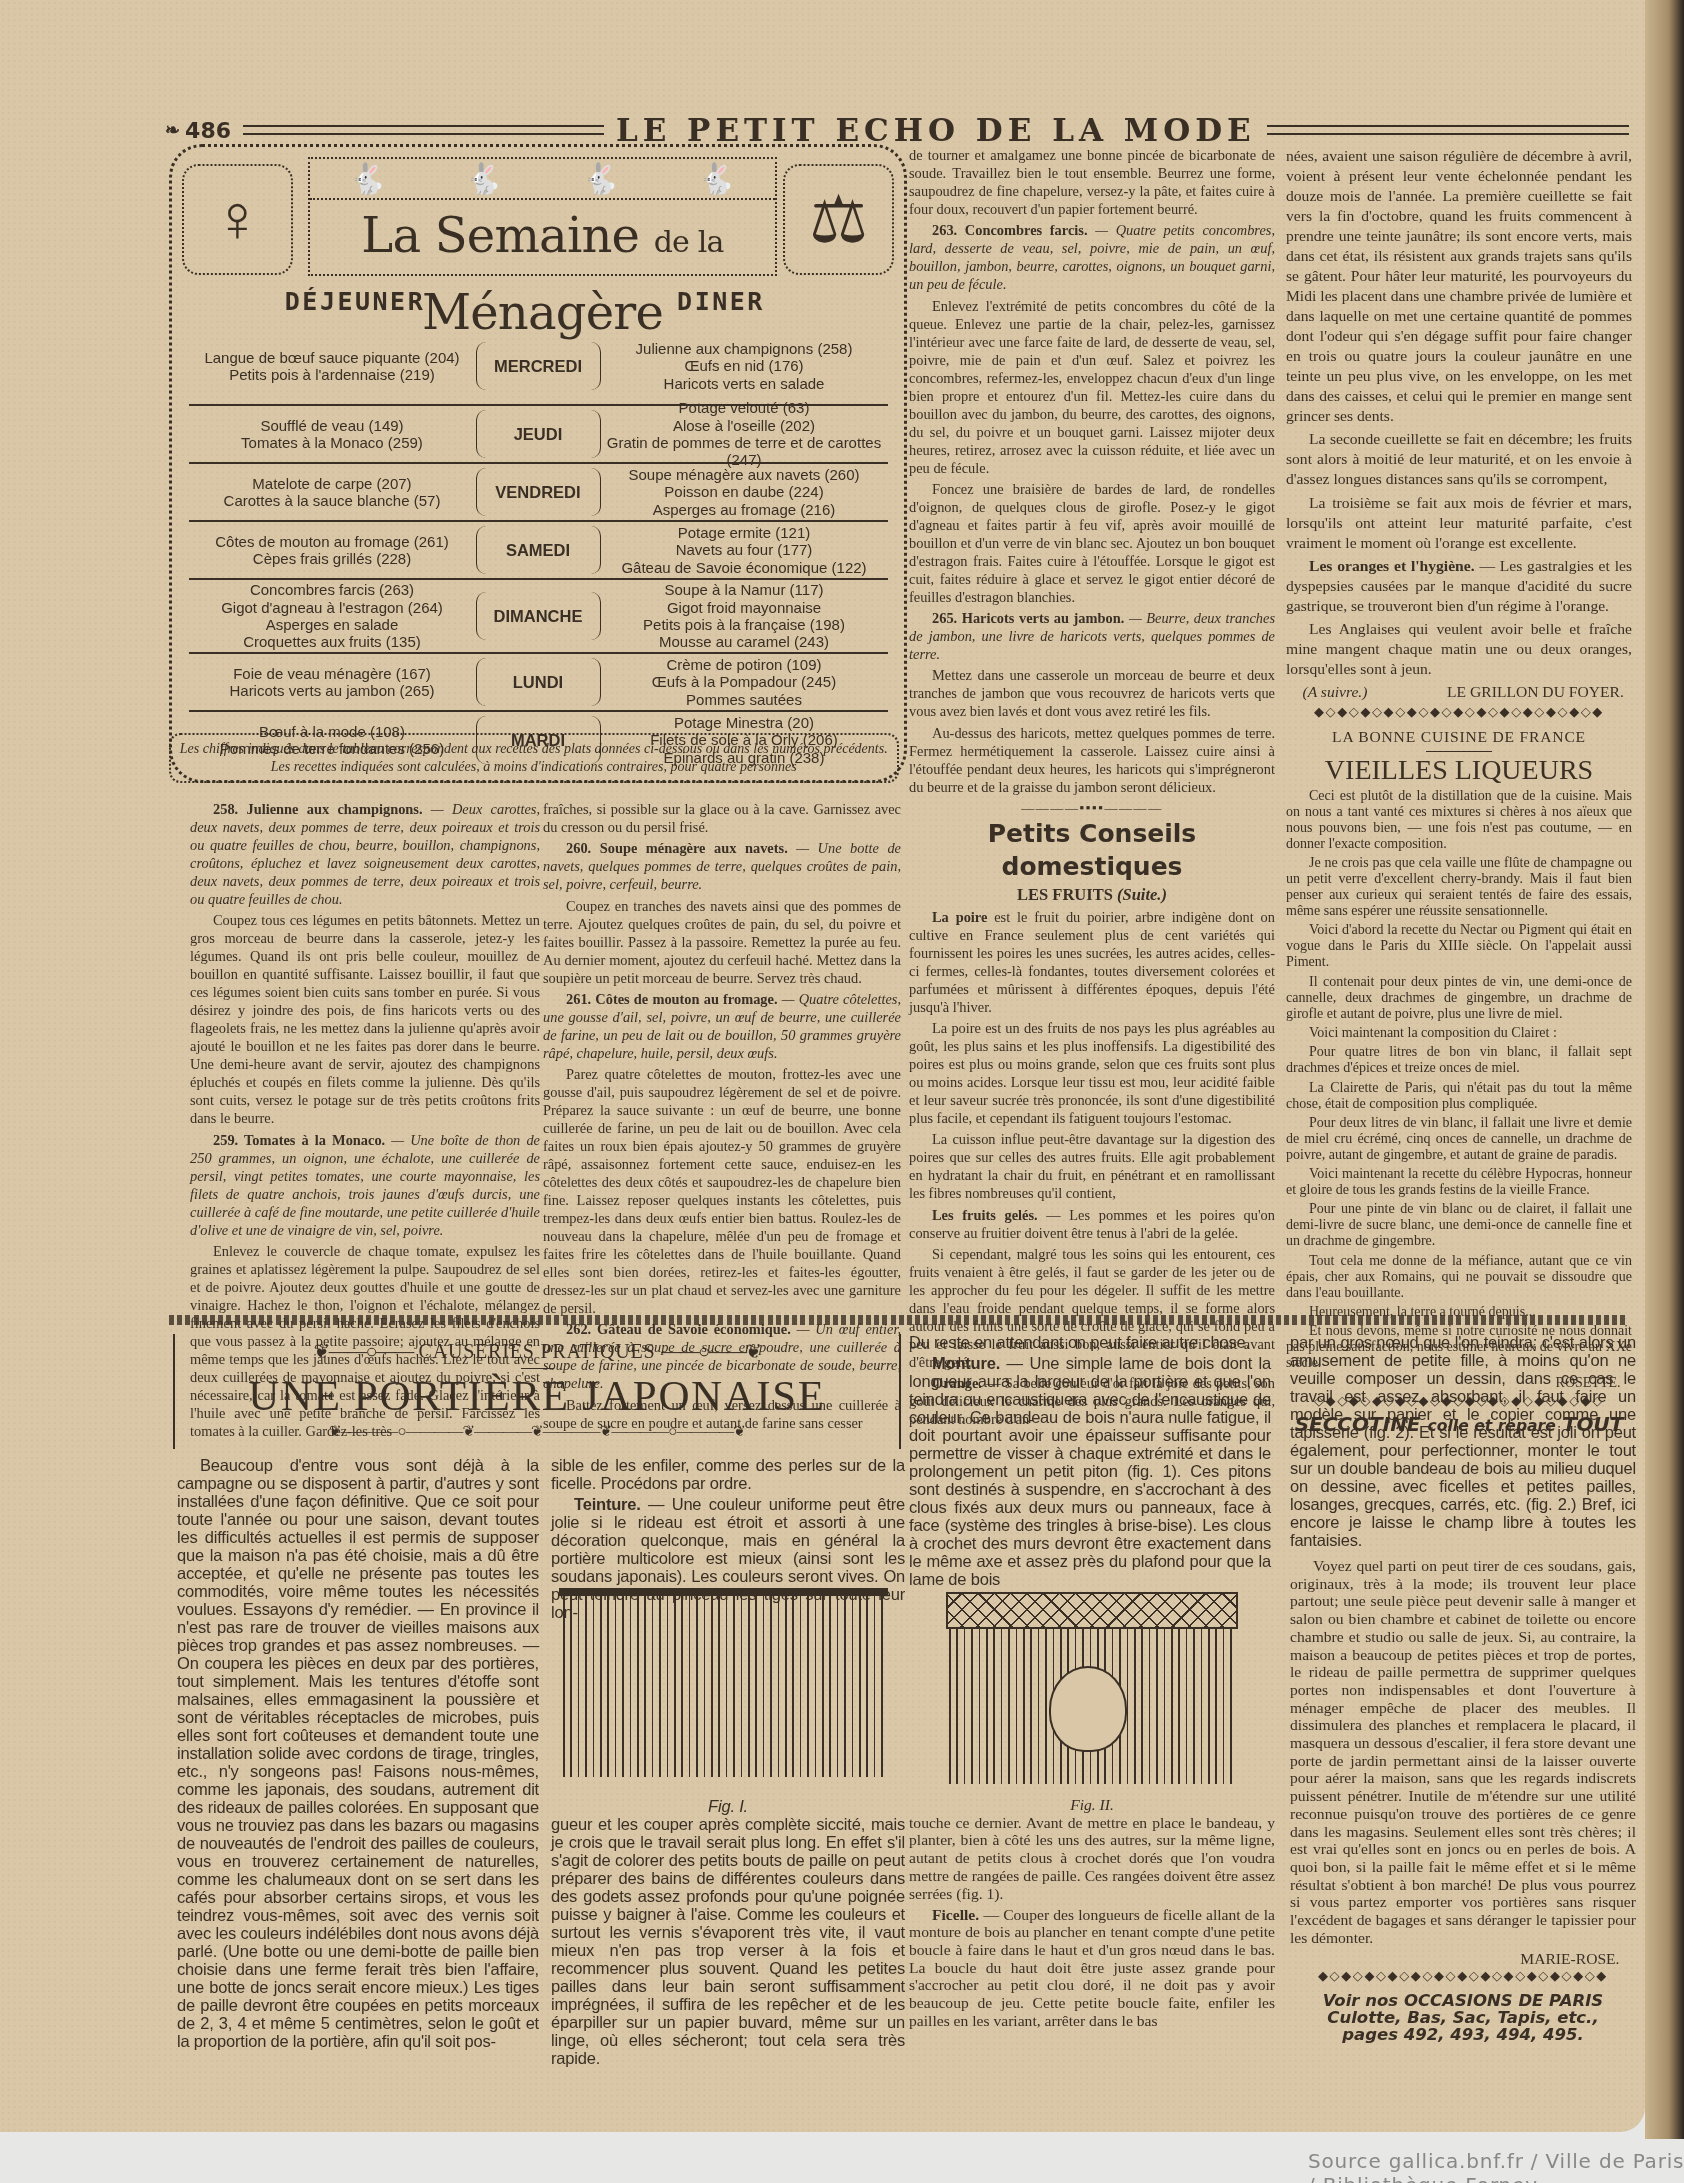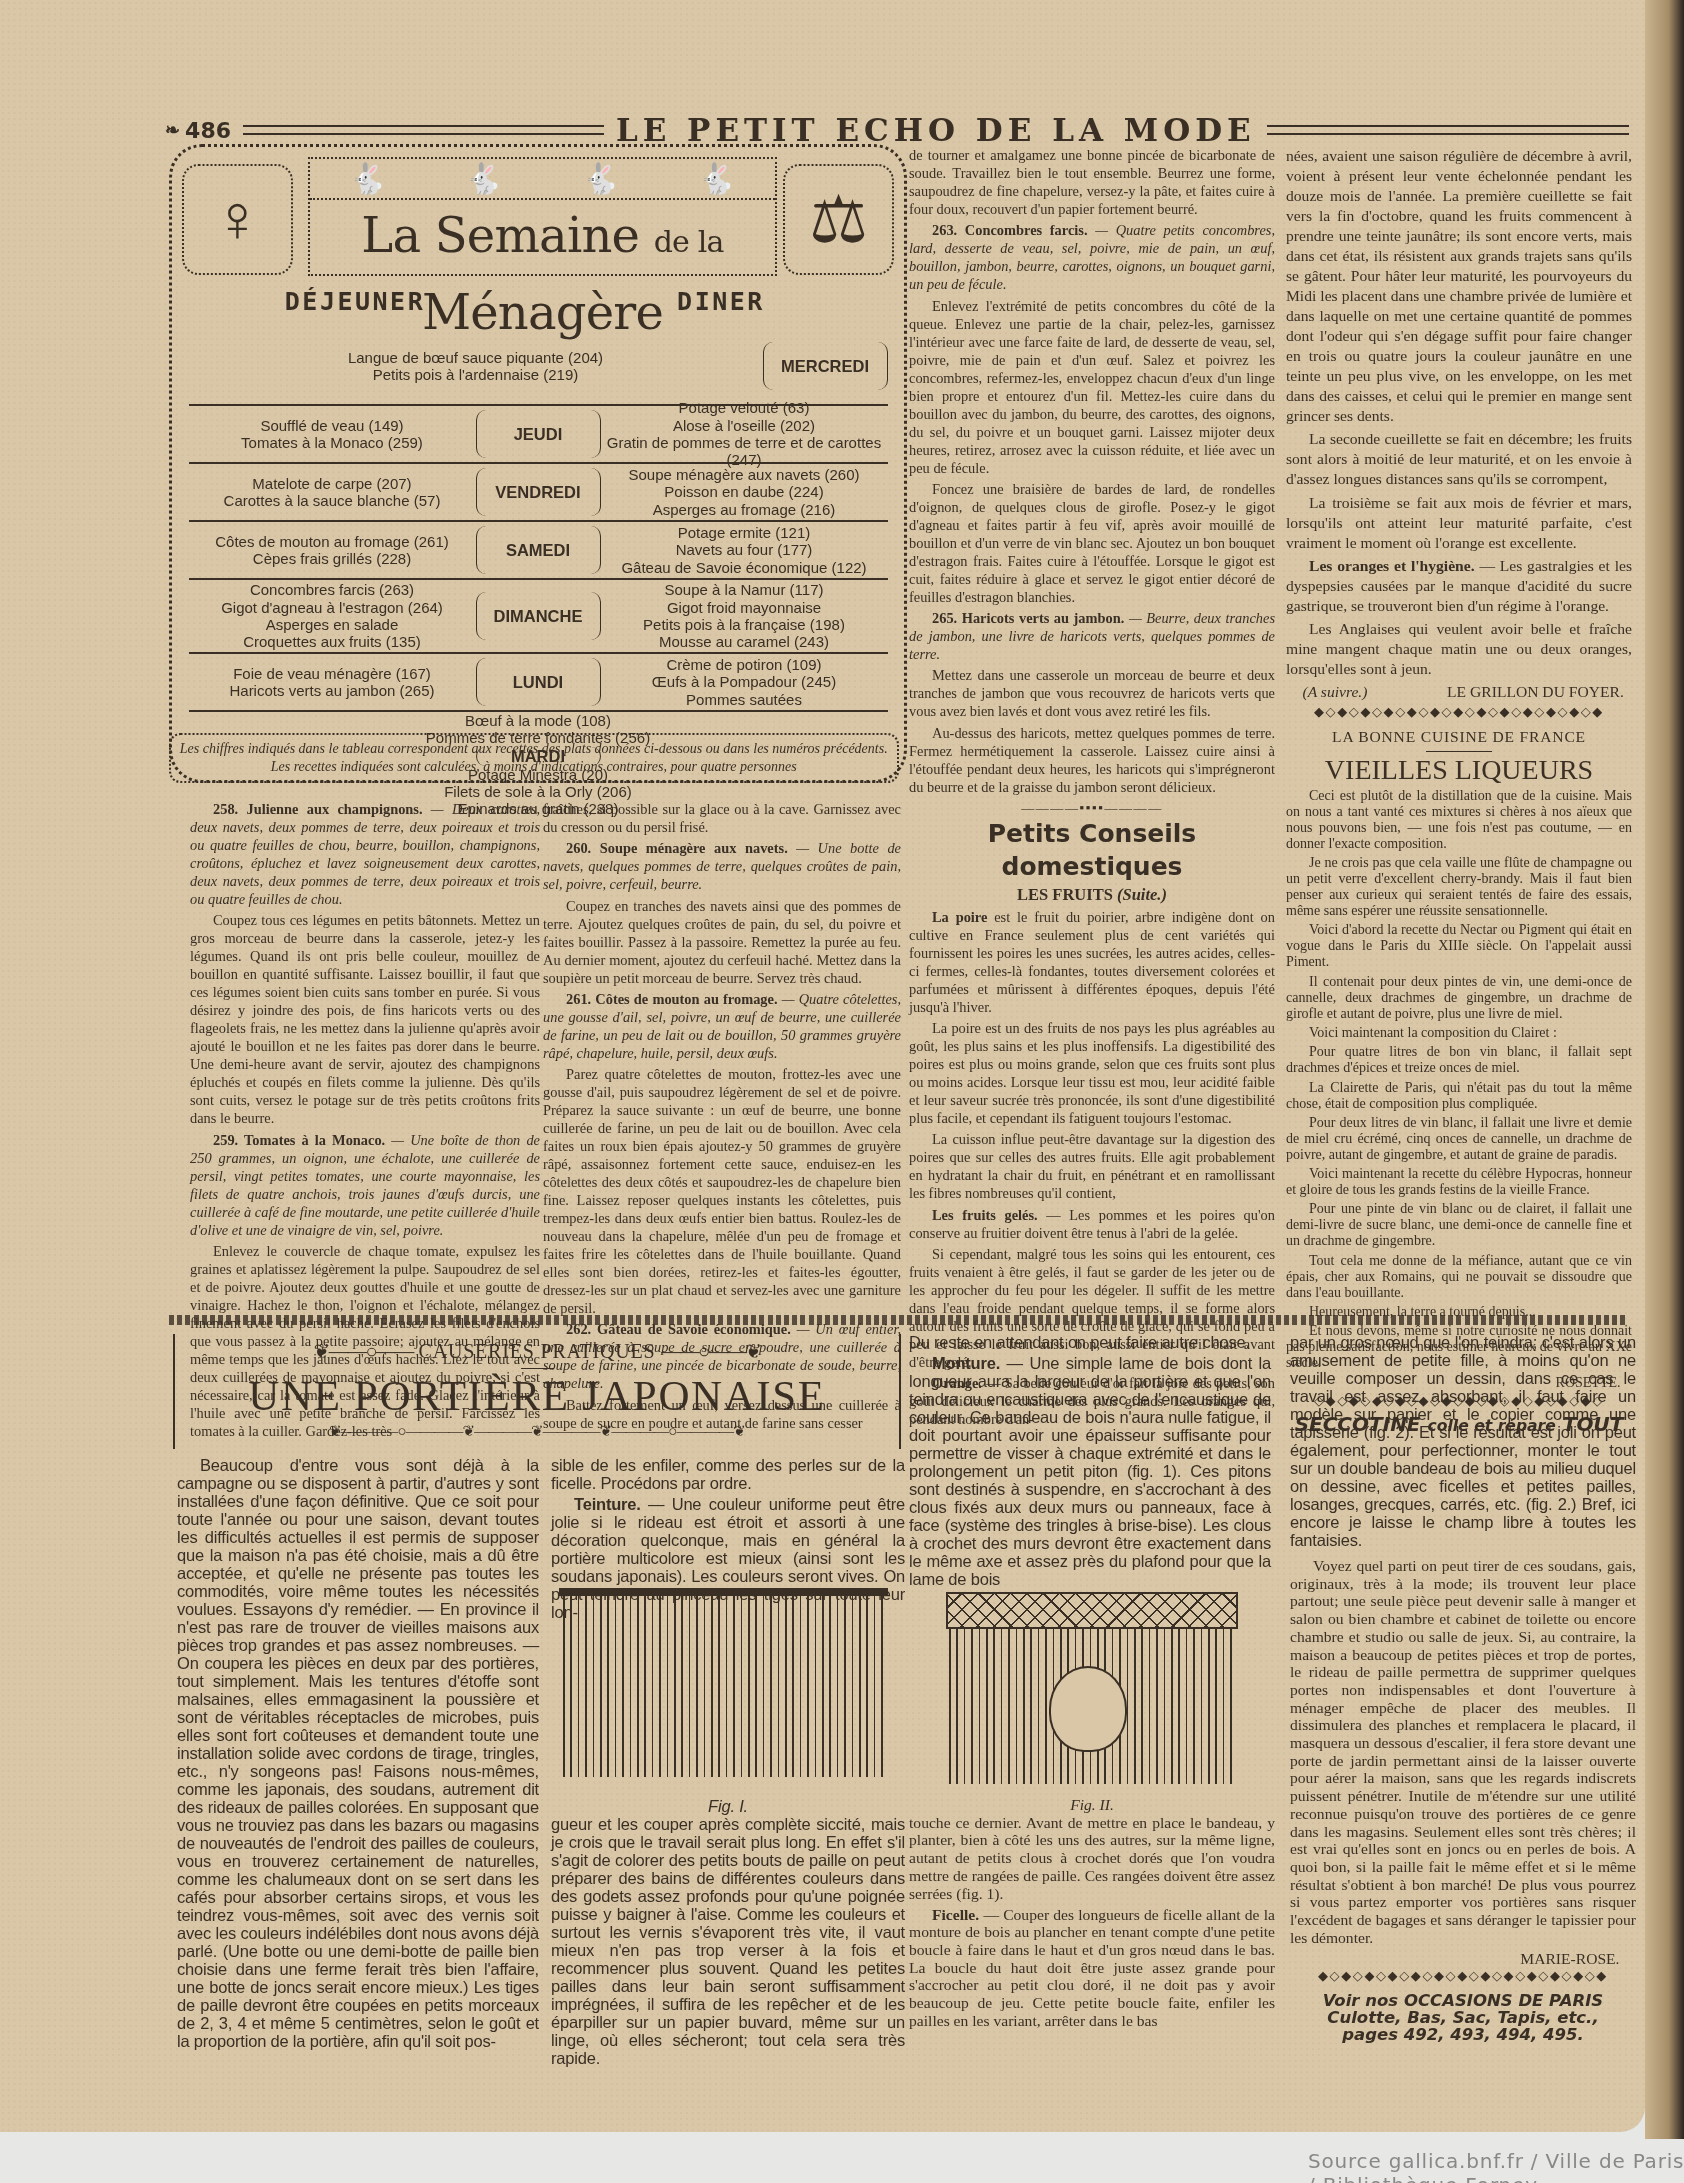"Julienne aux champignons (258)" div.r { html: none -> <div> <div>Julienne aux champignons (258)</div> <div>Œufs en nid (176)</div> <div>Haricots verts en salade</div> </div> }
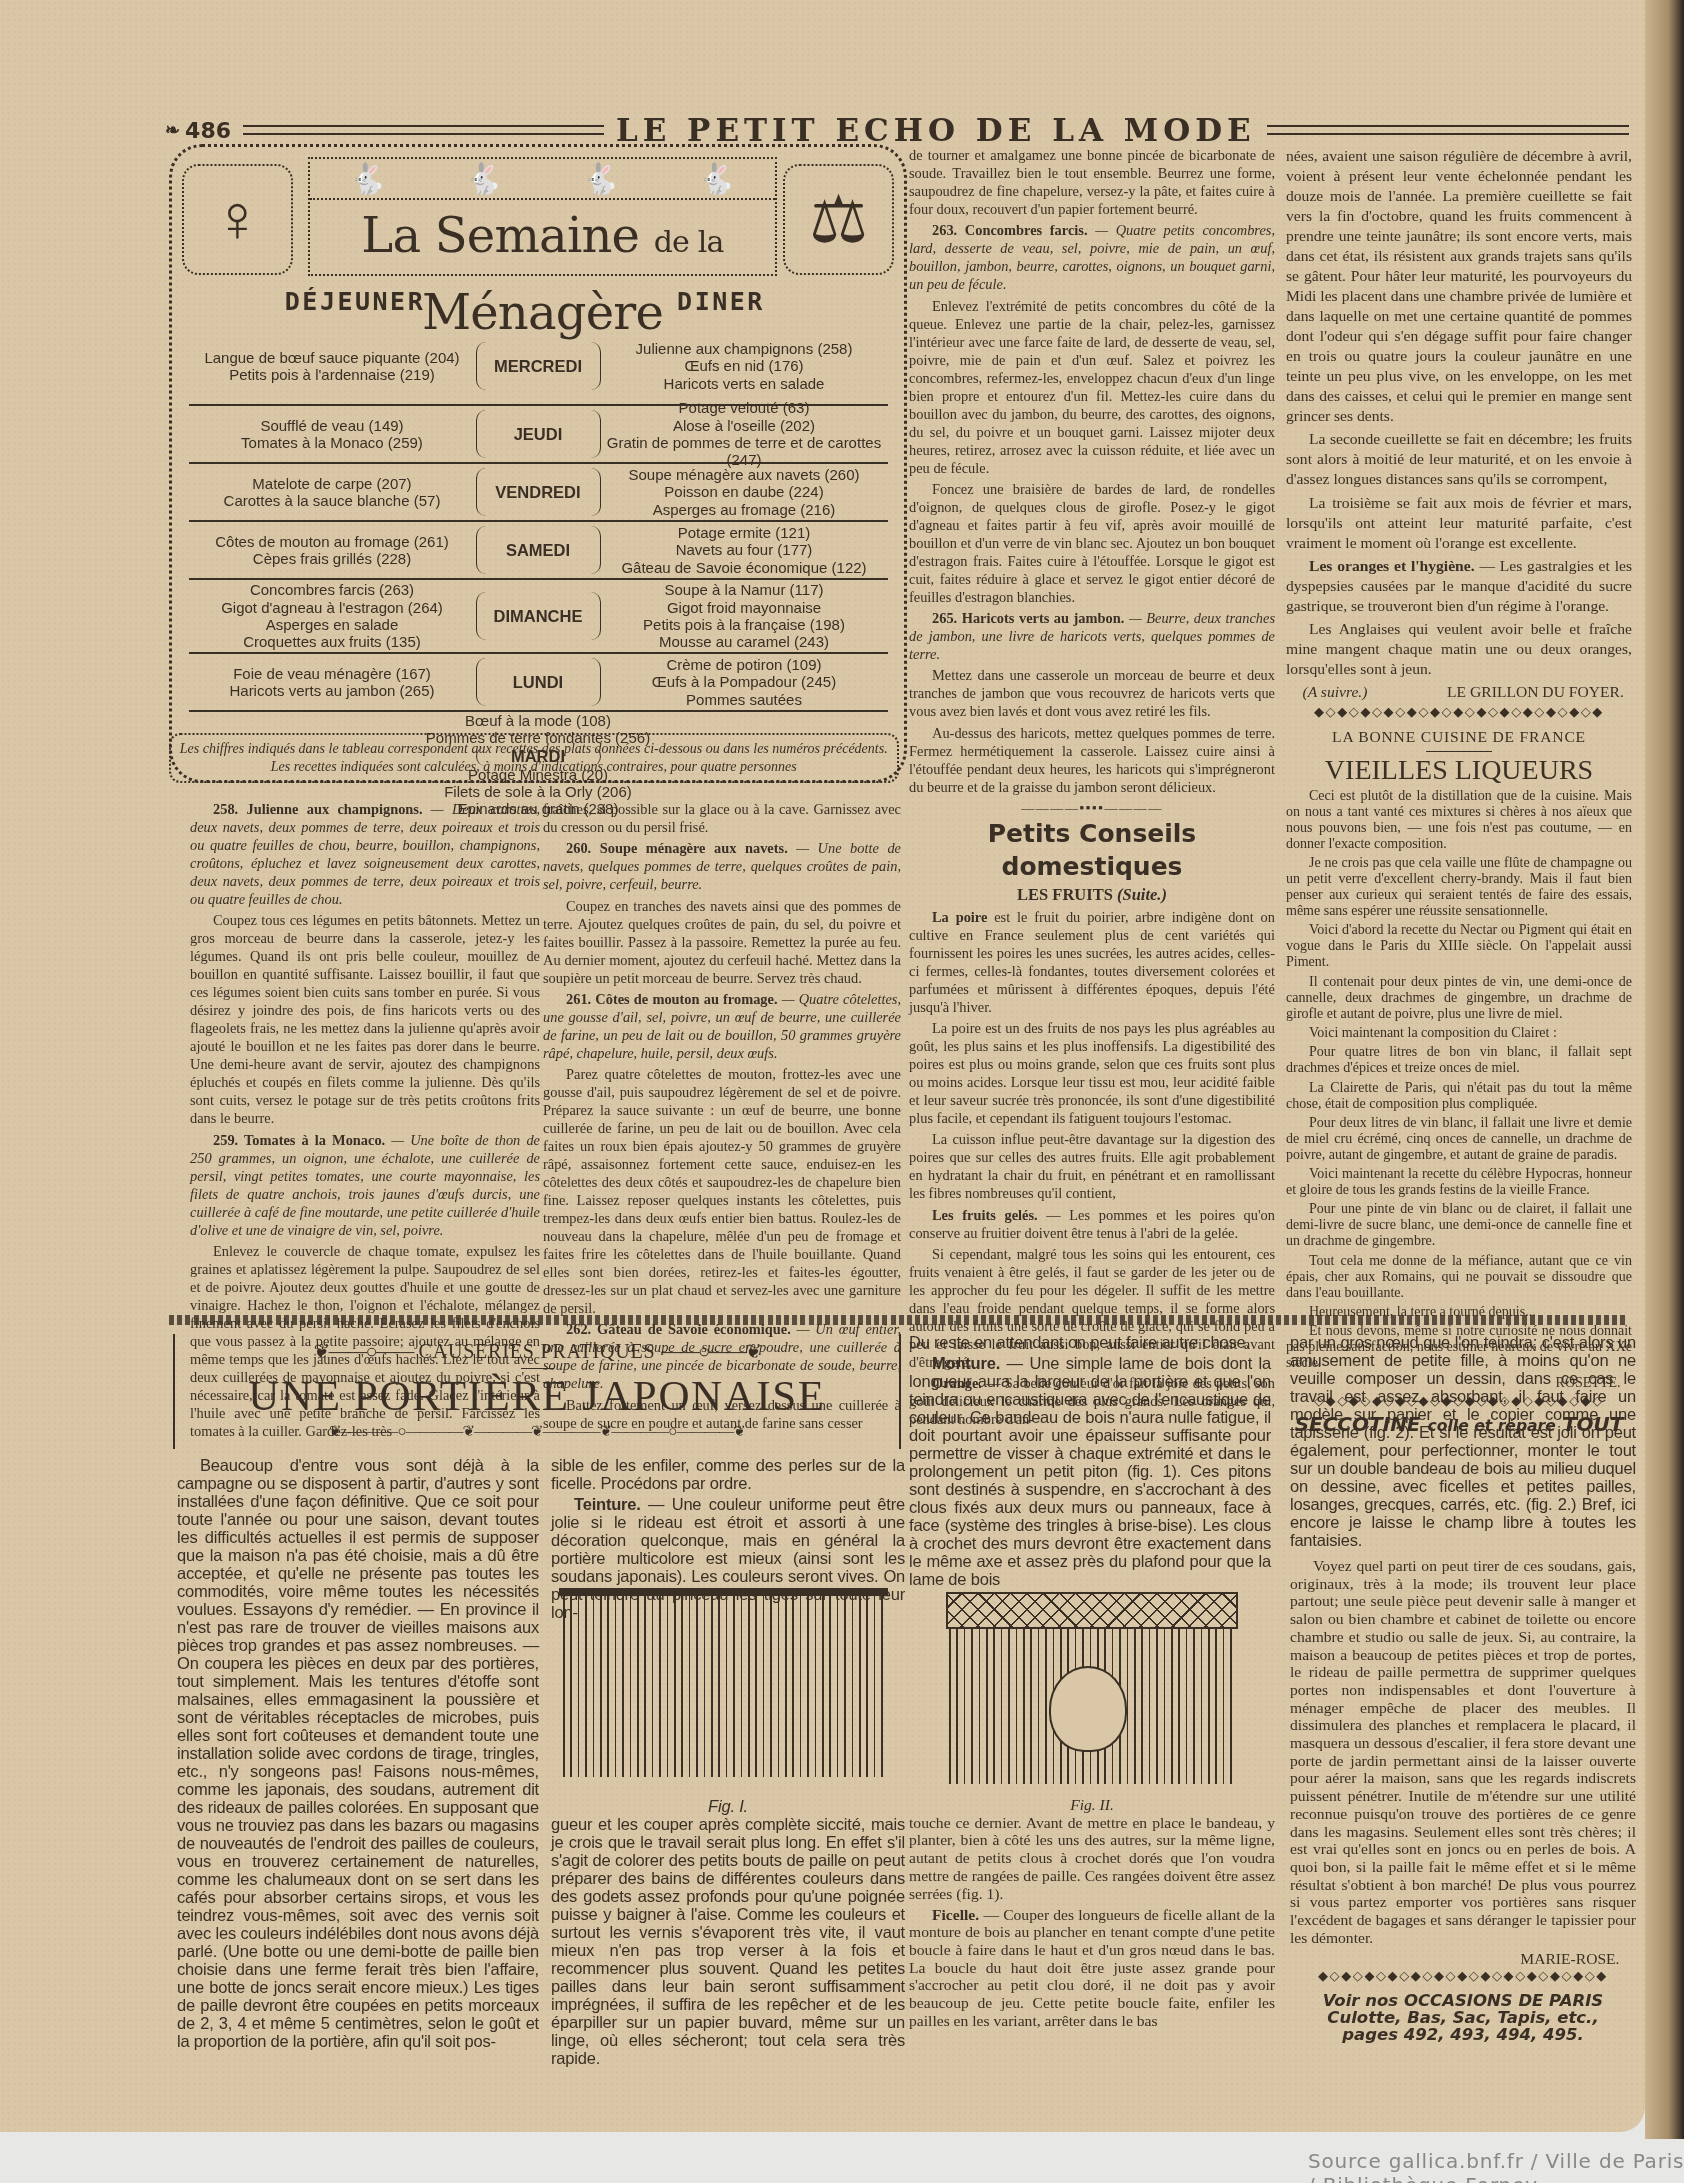"Bœuf à la mode (108)" .row:last-child { flex-direction: column -> none }
